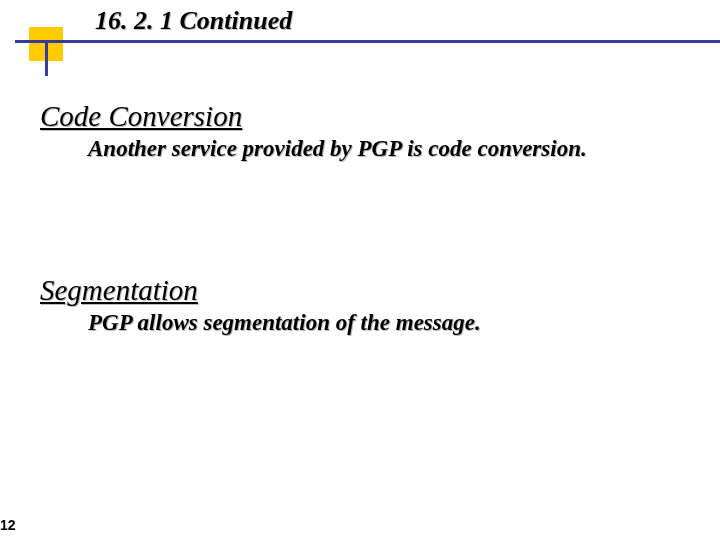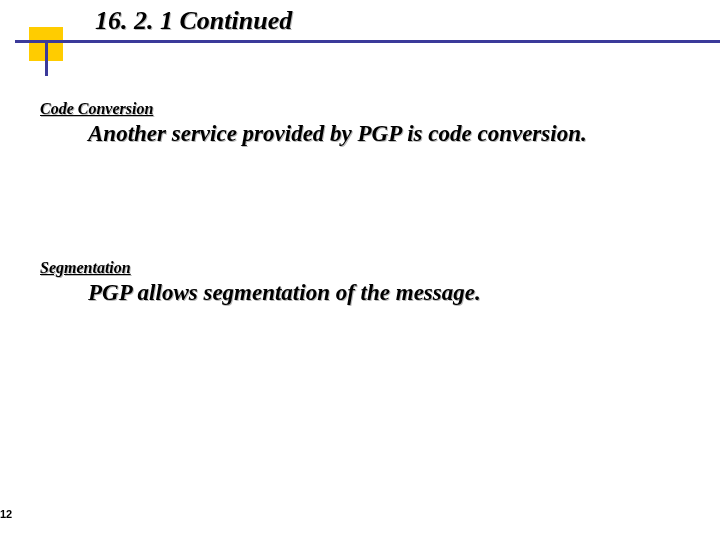"Code Conversion" .subhead { font-size: 16px -> 29px; font-weight: bold -> normal }
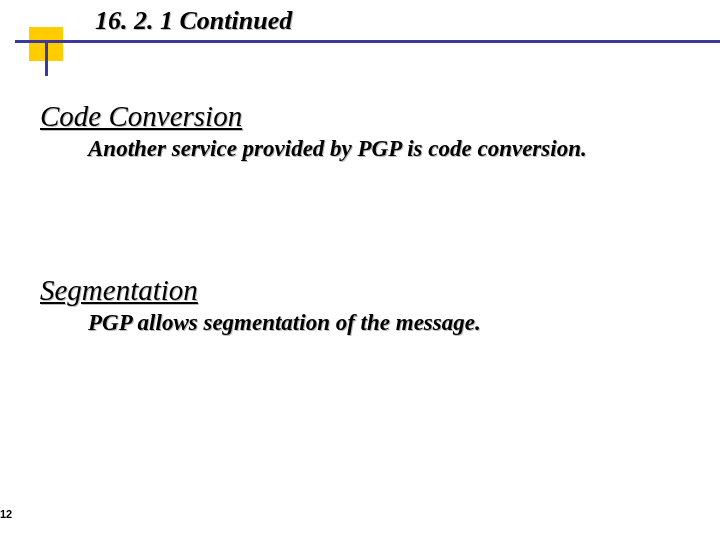"12" .page-num { bottom: 20px -> 7px; font-size: 11px -> 14px }
